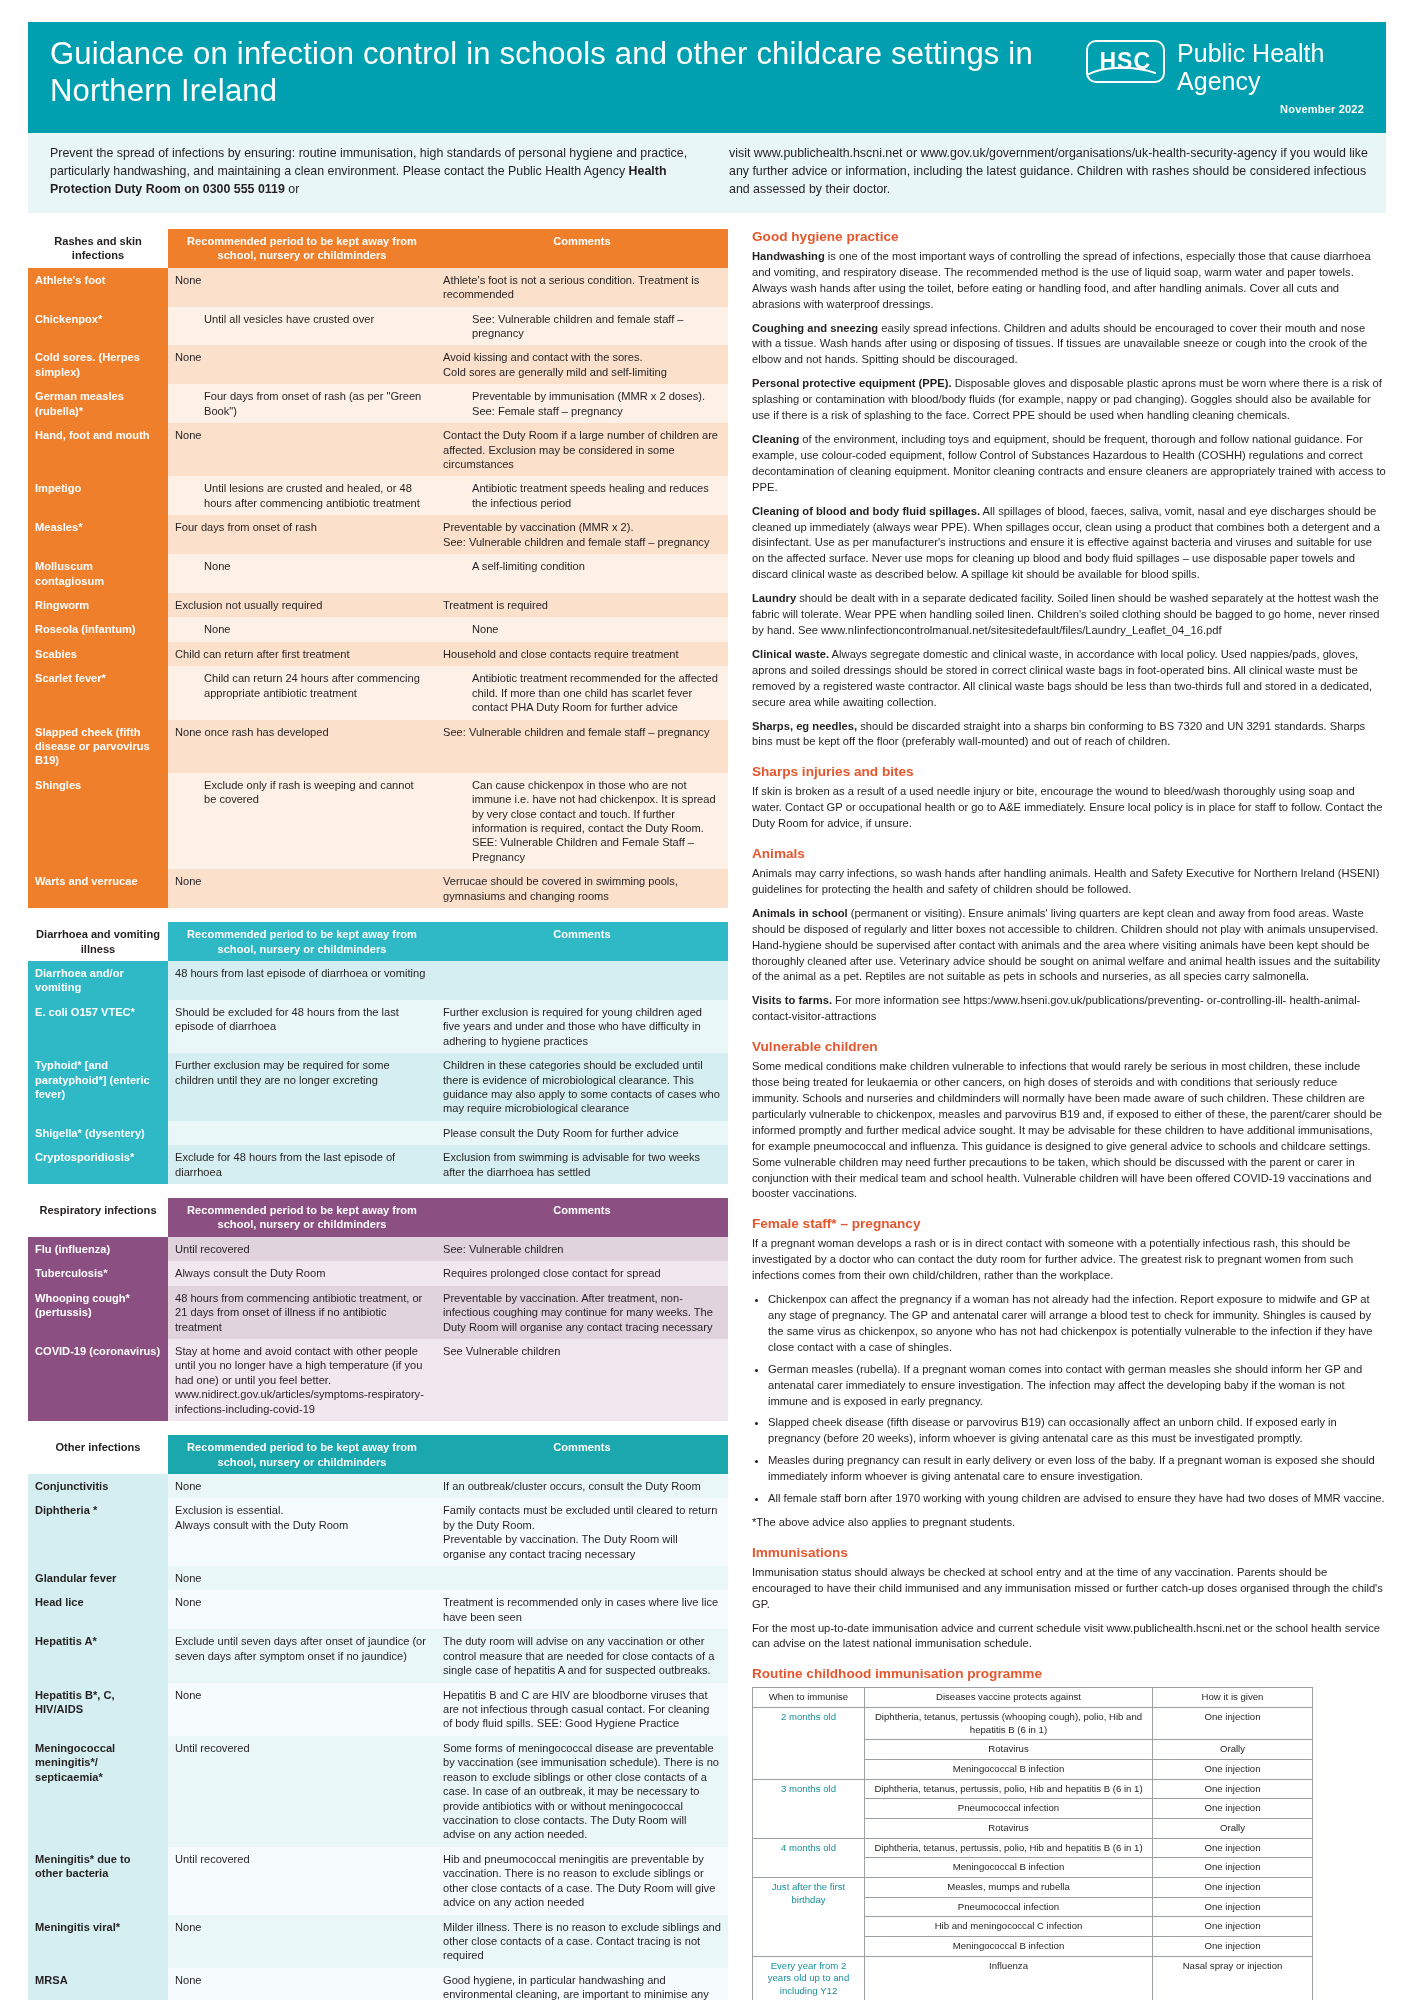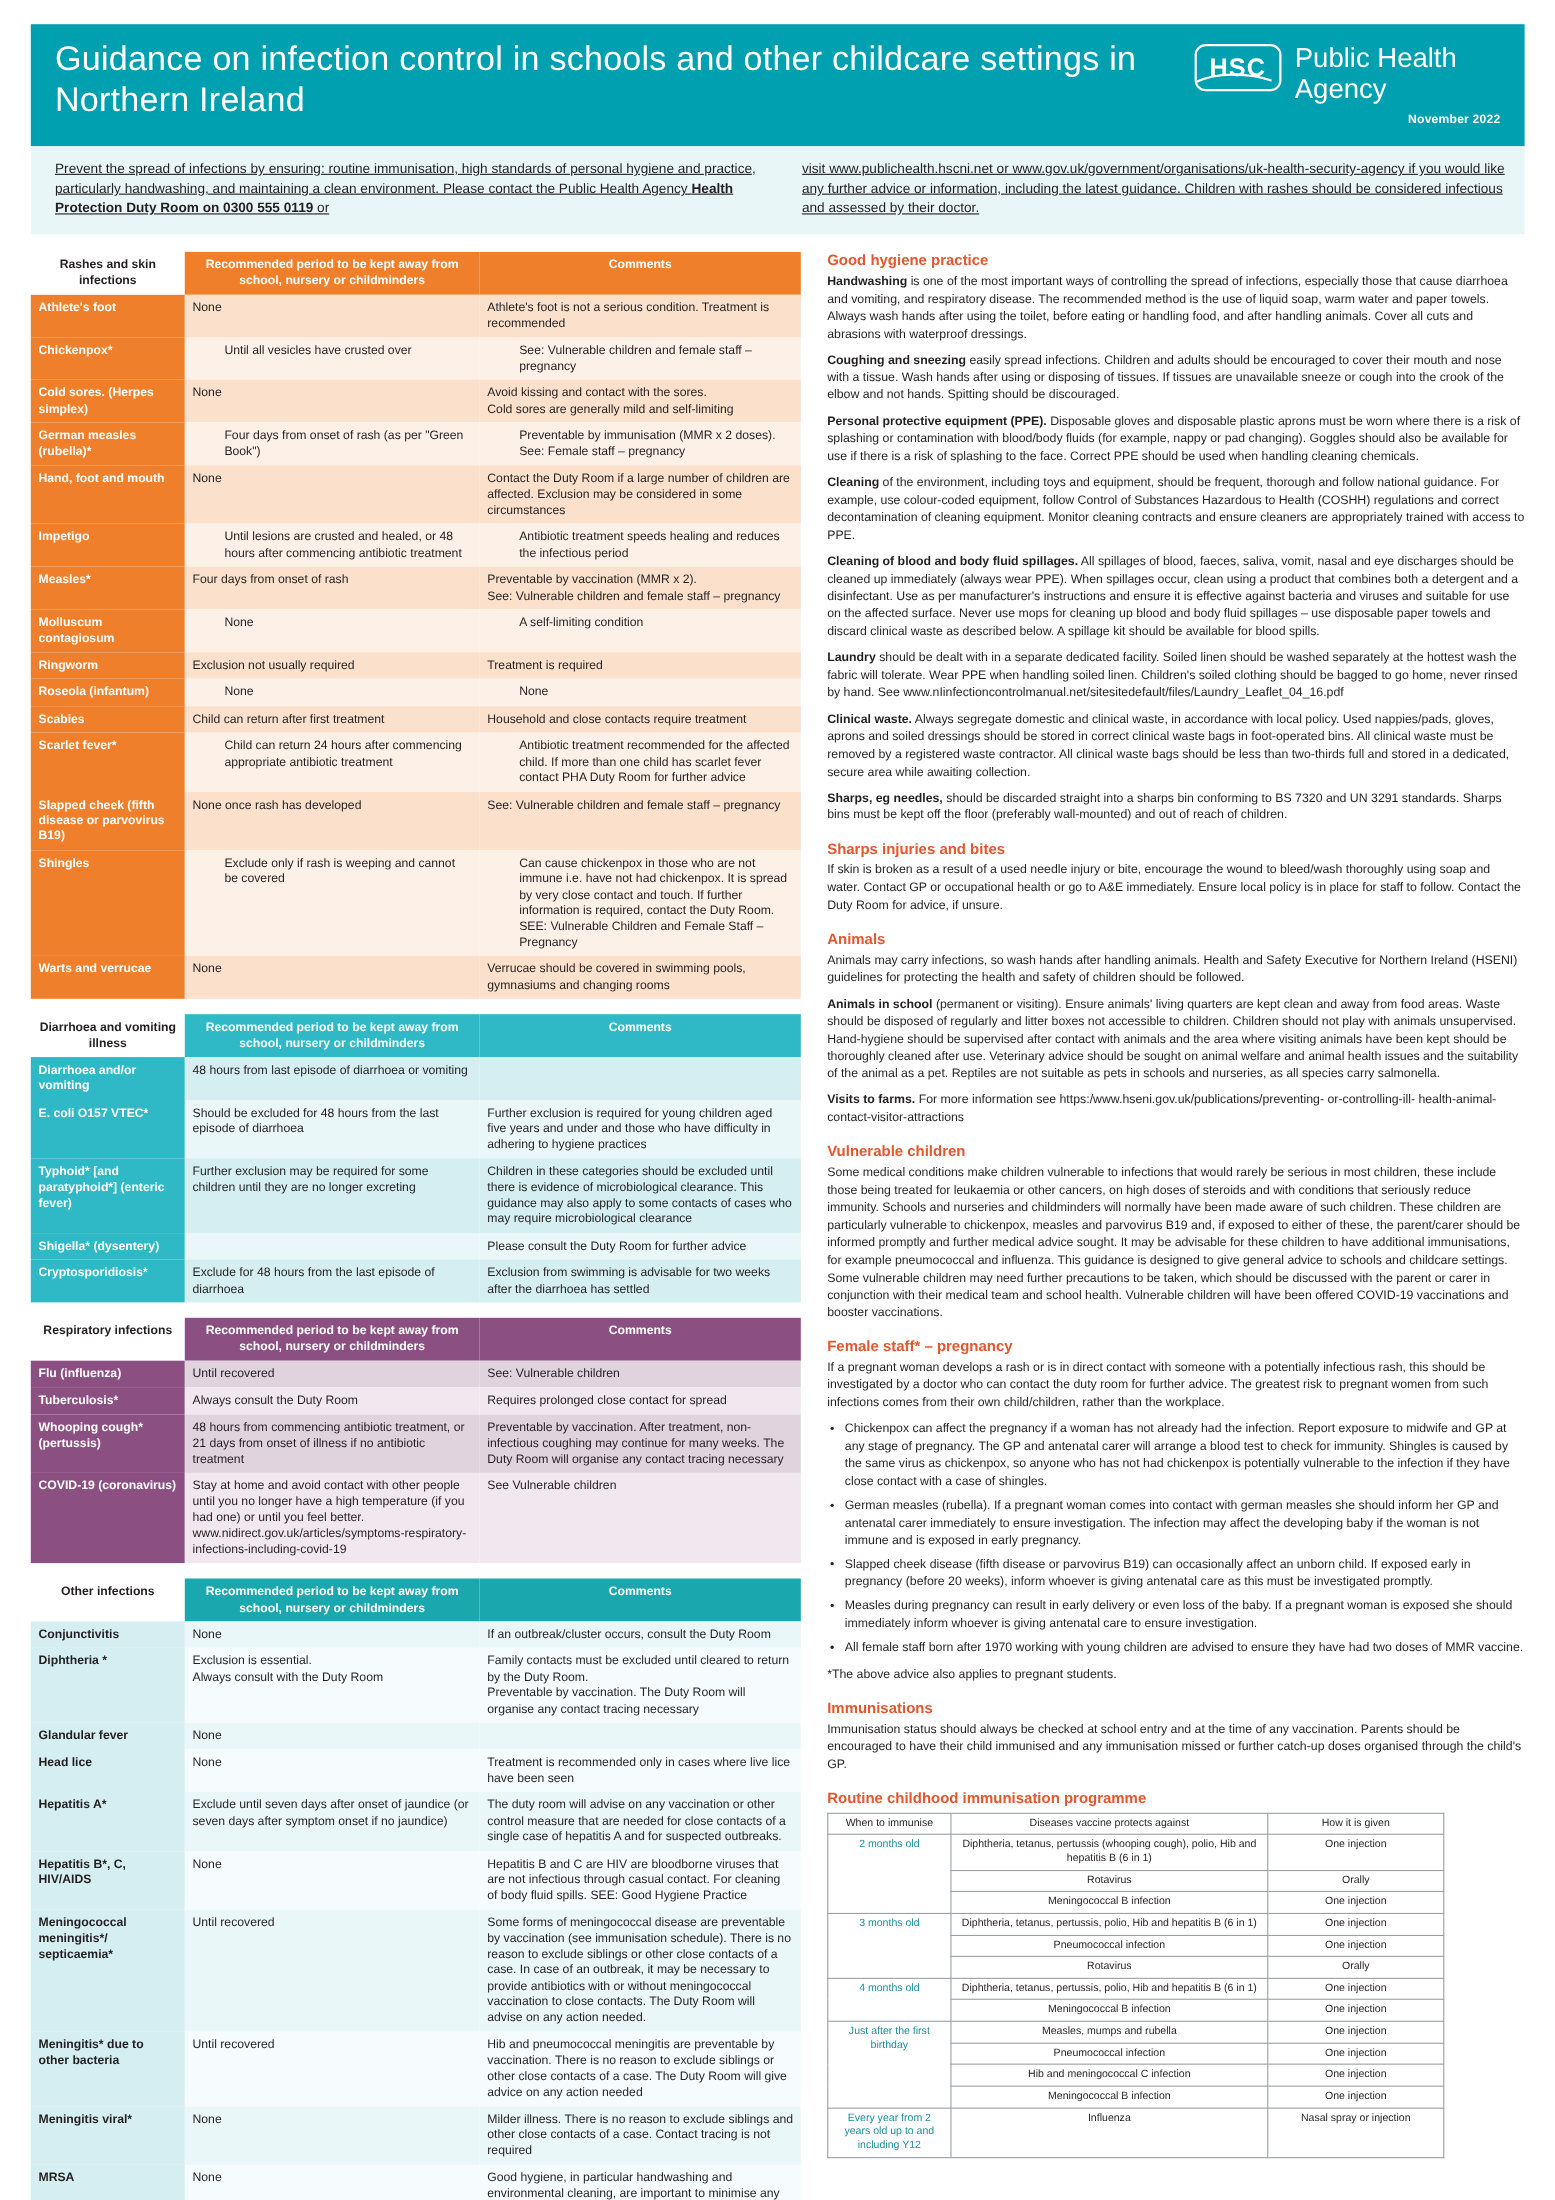"Prevent the spread of infections" .intro { text-decoration: underline -> none }
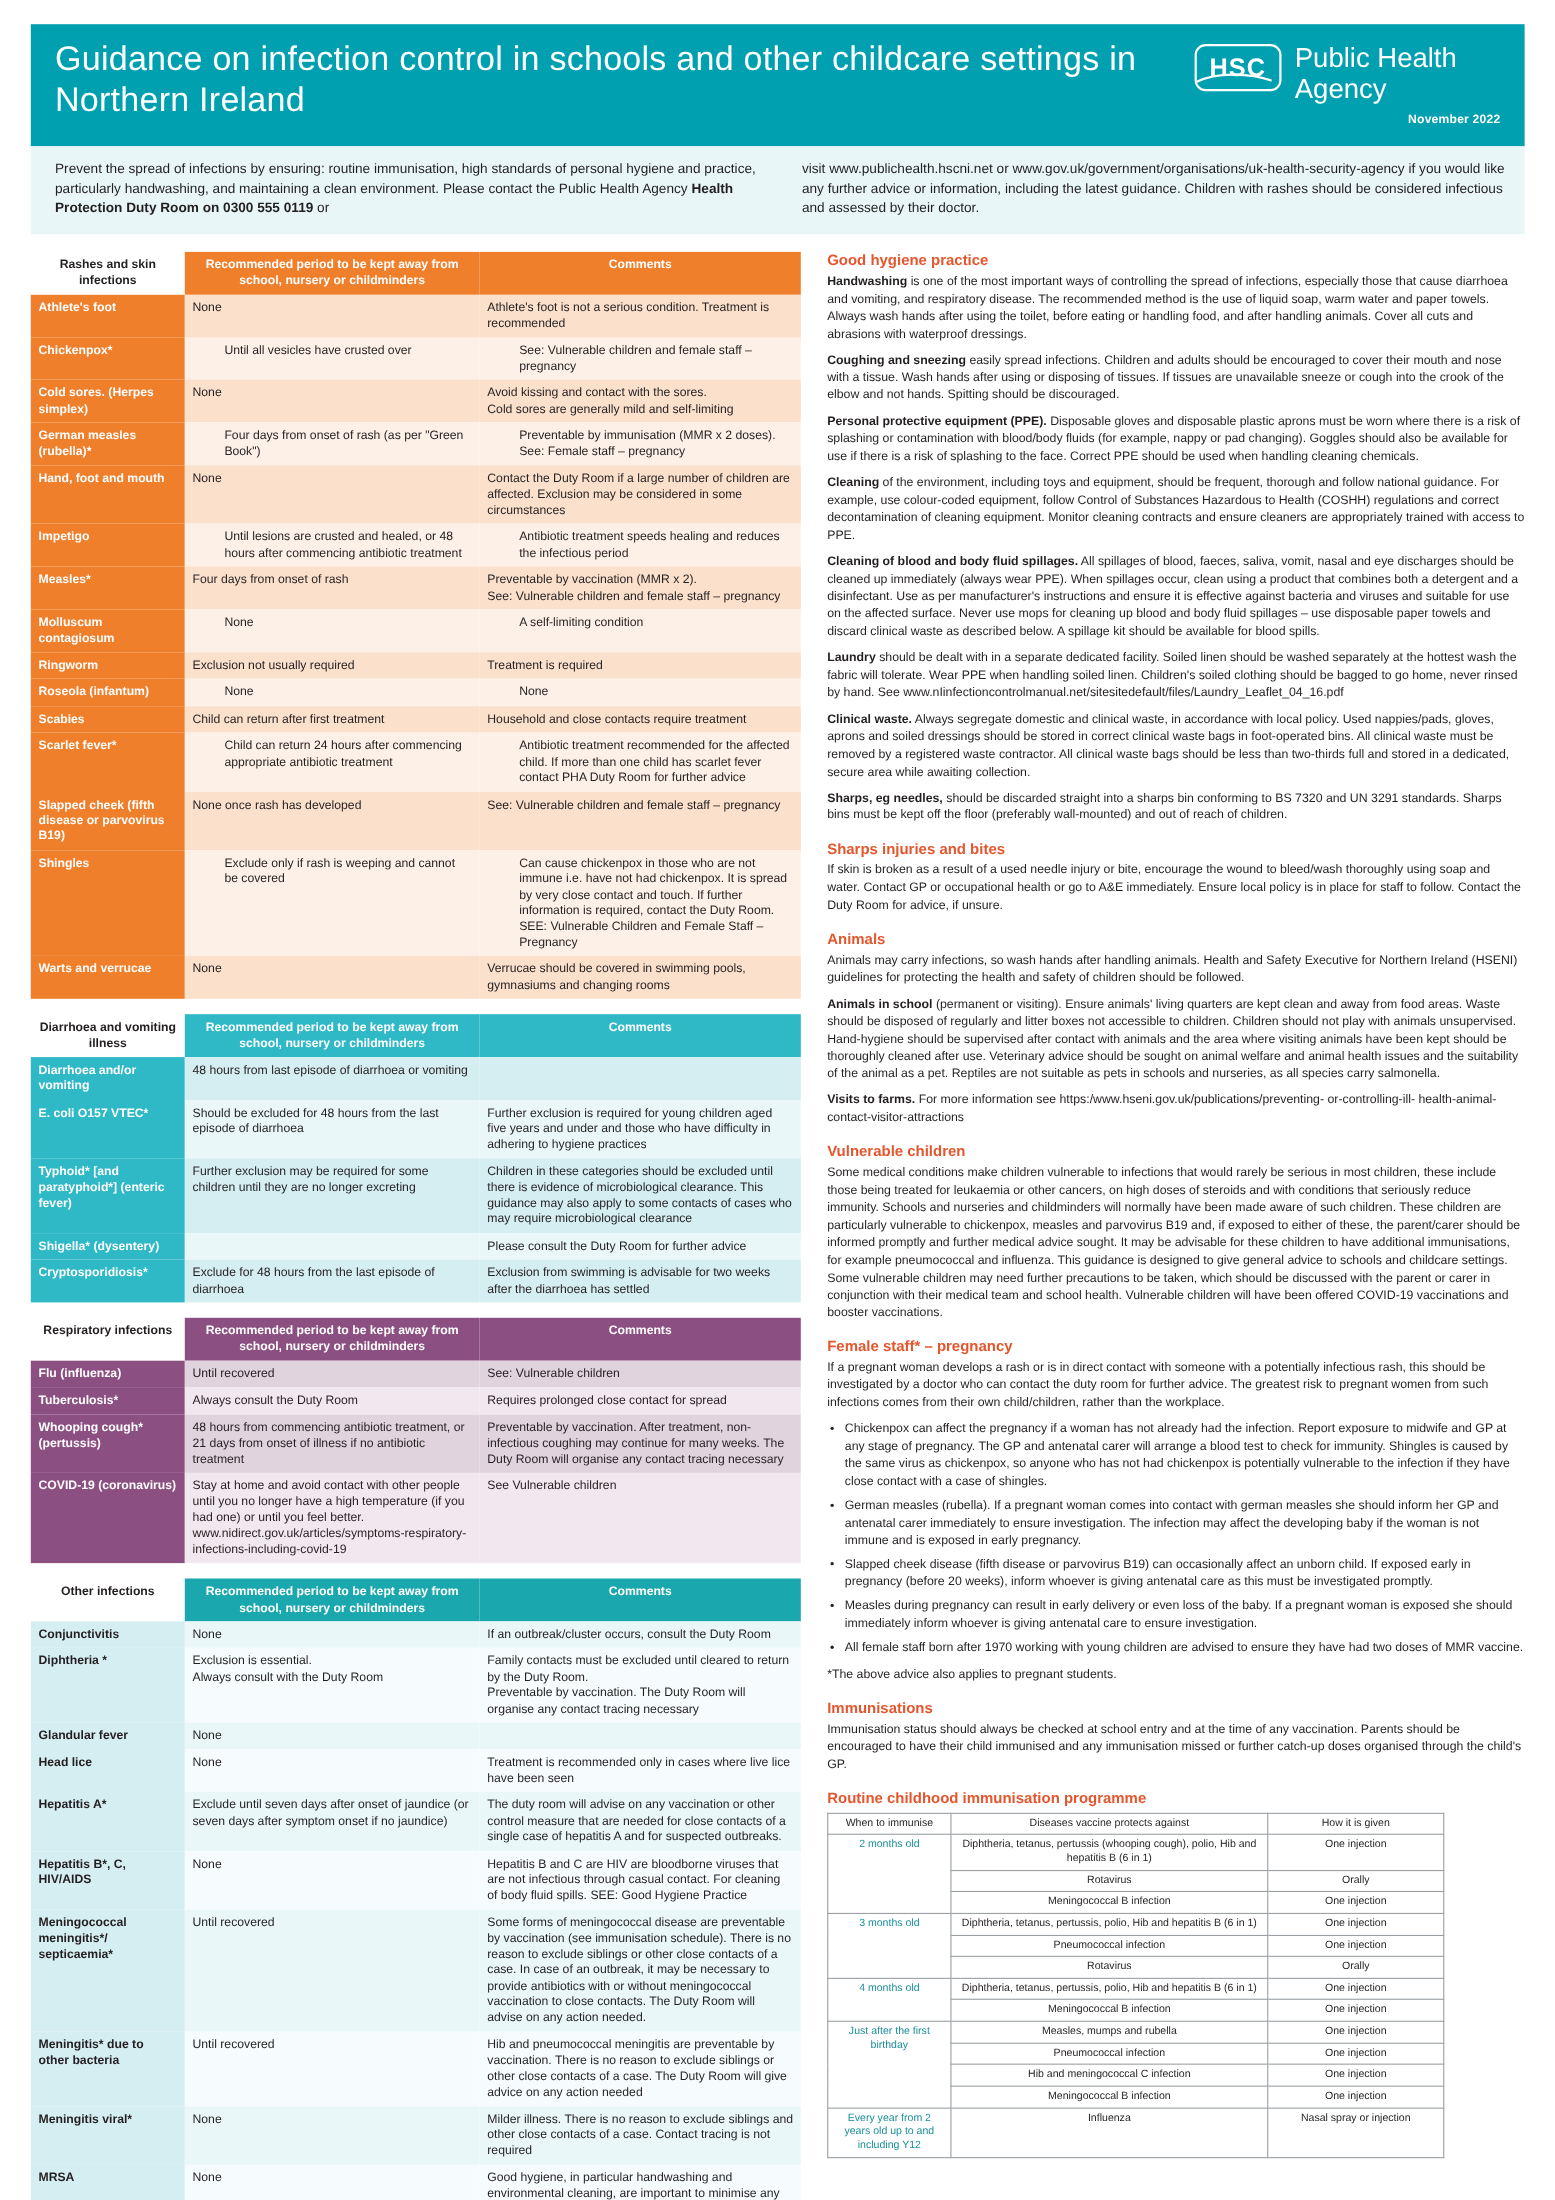"For the most up-to-date immunisation" p.rpara { html: none -> <p>For the most up-to-date immunisation advice and current schedule visit www.publichealth.hscni.net or the school health service can advise on the latest national immunisation schedule.</p> }
